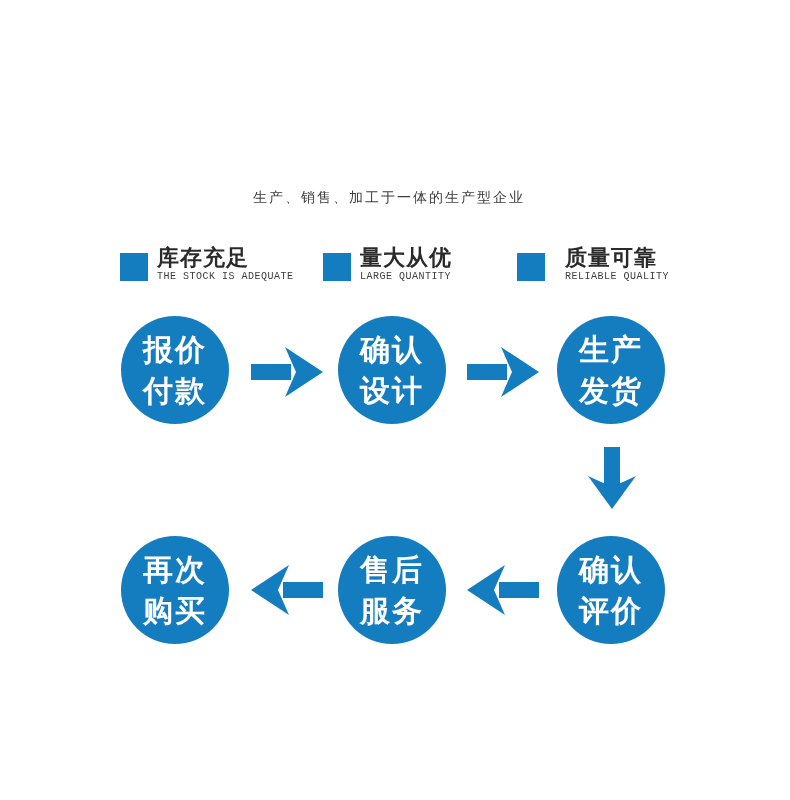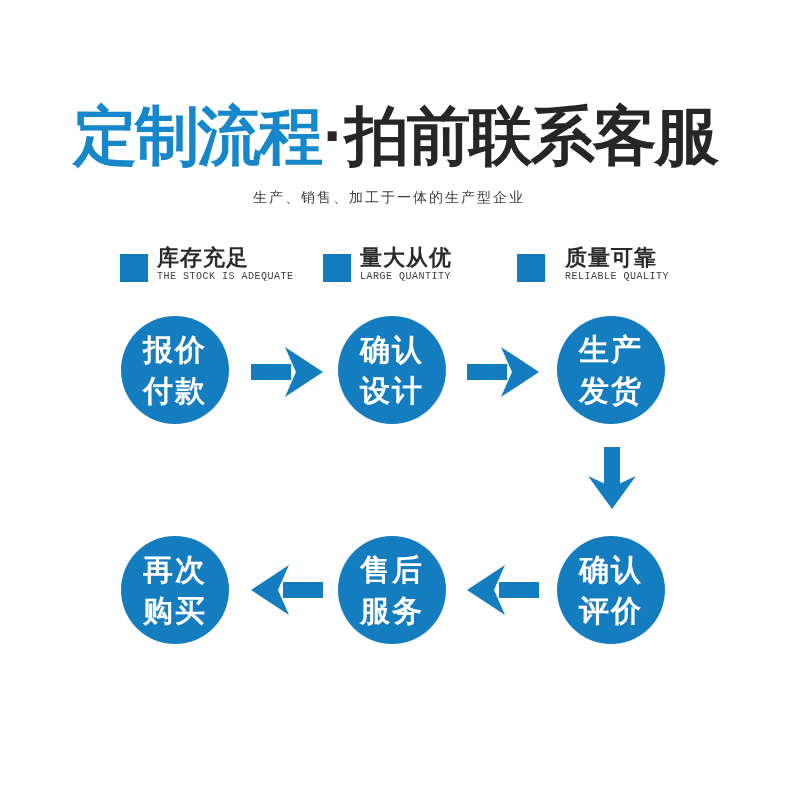"定制流程" h1.title { html: <h1> <span>定制流程</span> <span>·</span> <span>拍前联系客服</span> </h1> -> none }
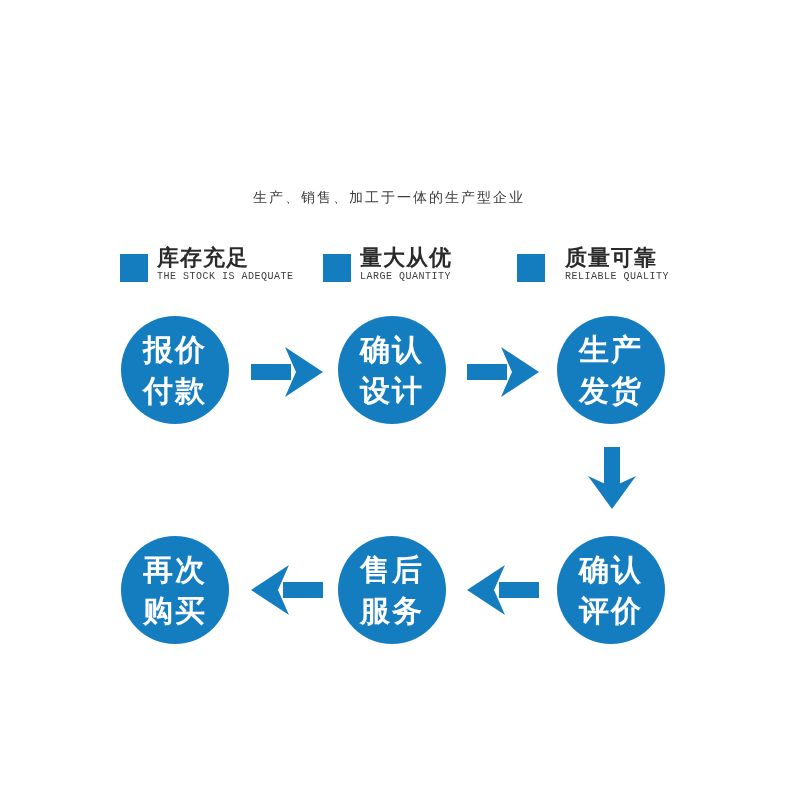"库存充足" .feature { align-items: flex-end -> center }
